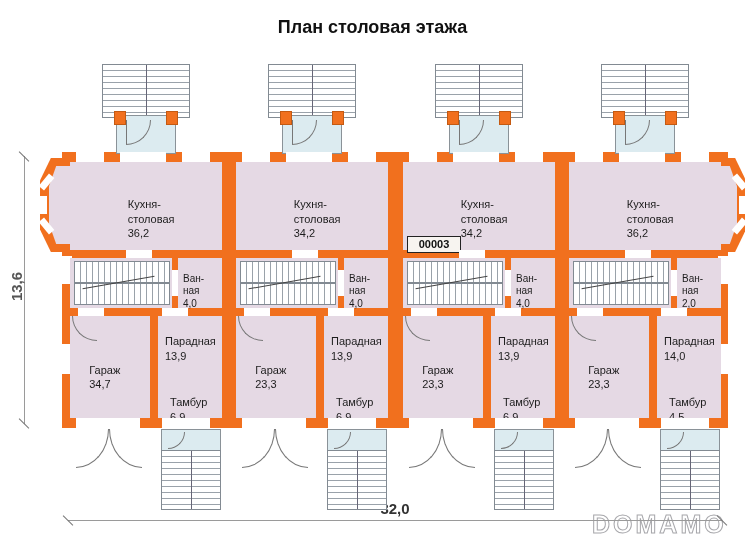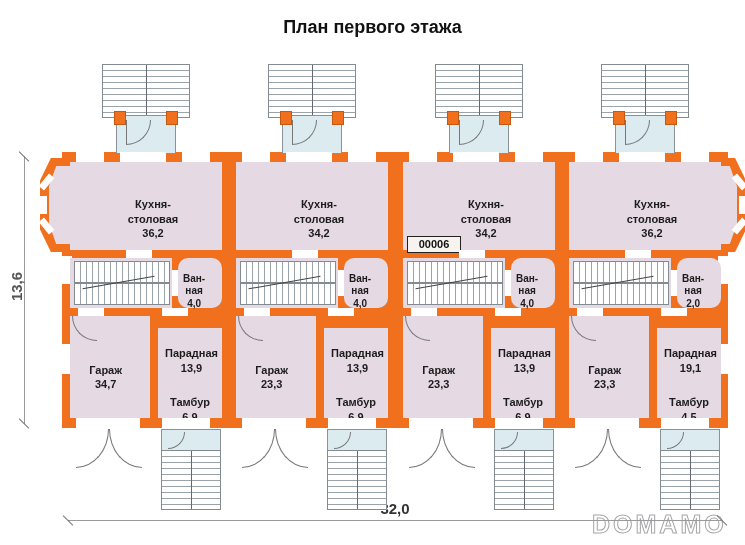"План первого этажа" div.title { text: первого -> столовая }
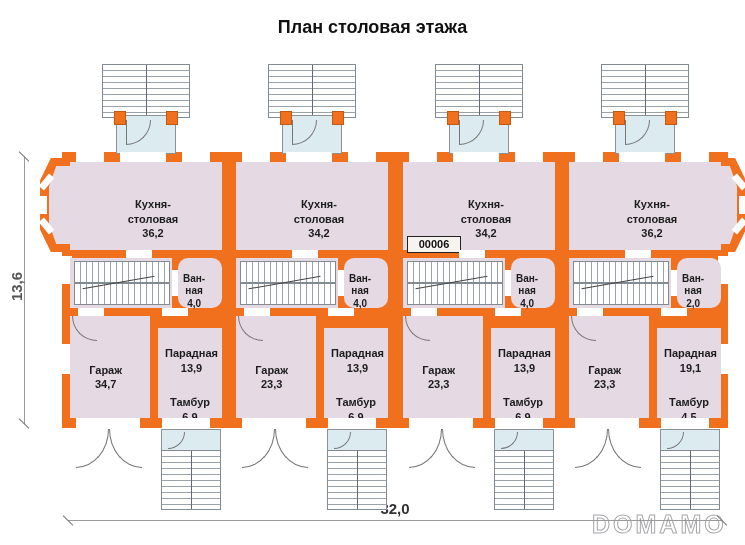"Кухня-" .lbl { font-weight: bold -> normal; text-align: center -> none }
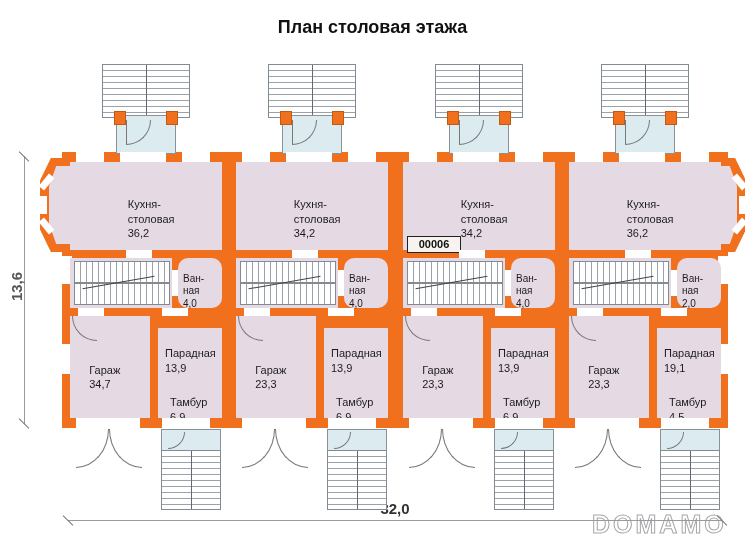"00006" div.elev { text: 00006 -> 00003 }
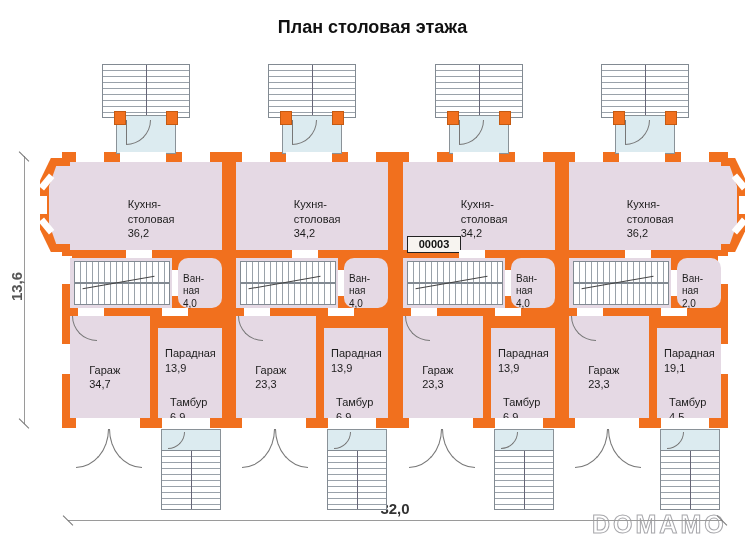"Ван-" .bath { border-radius: 10px -> none }
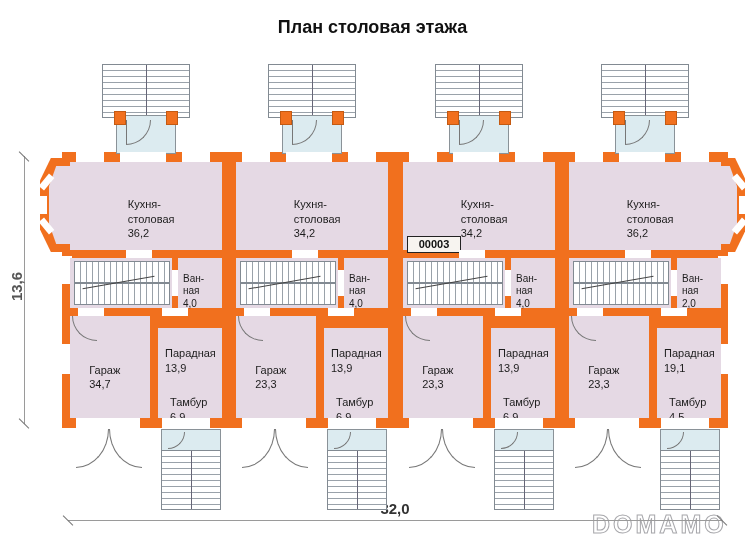"Парадная" .parade { margin-top: 12px -> none }
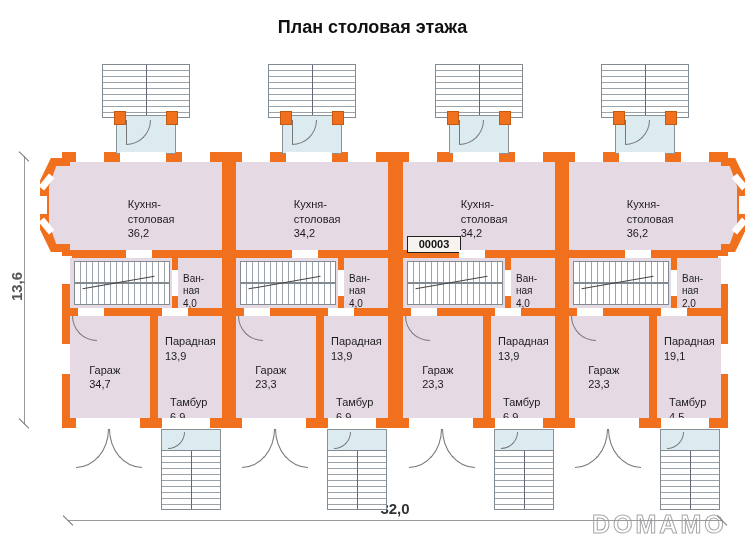"19,1" span.ar { text: 19,1 -> 14,0 }
